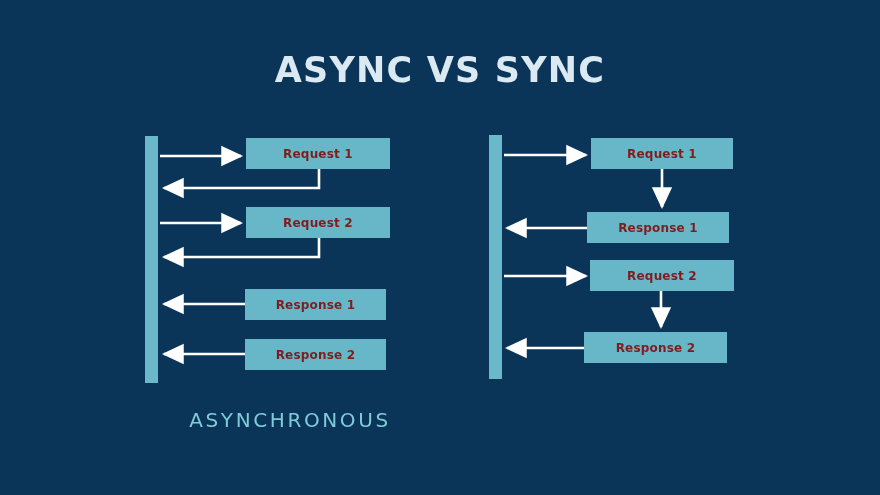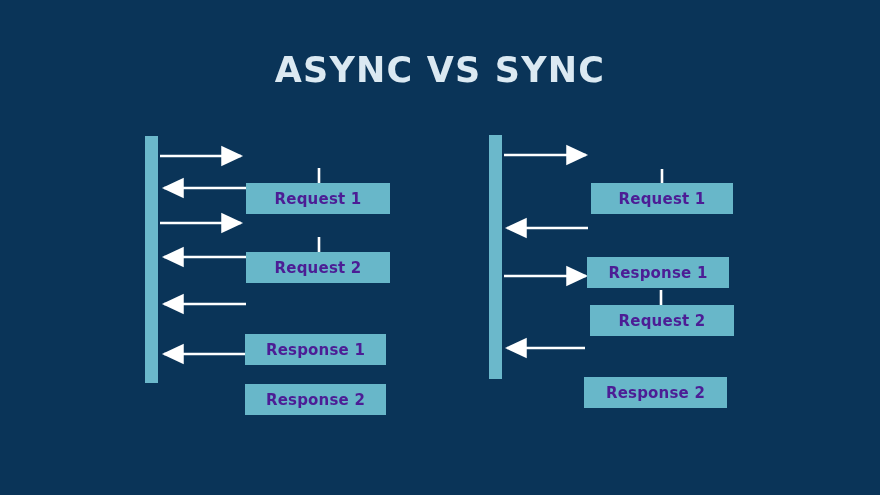"Request 1" .msgbox { color: #4c1d95 -> #7f1d1d; font-size: 15px -> 12px; margin-top: 45px -> none }
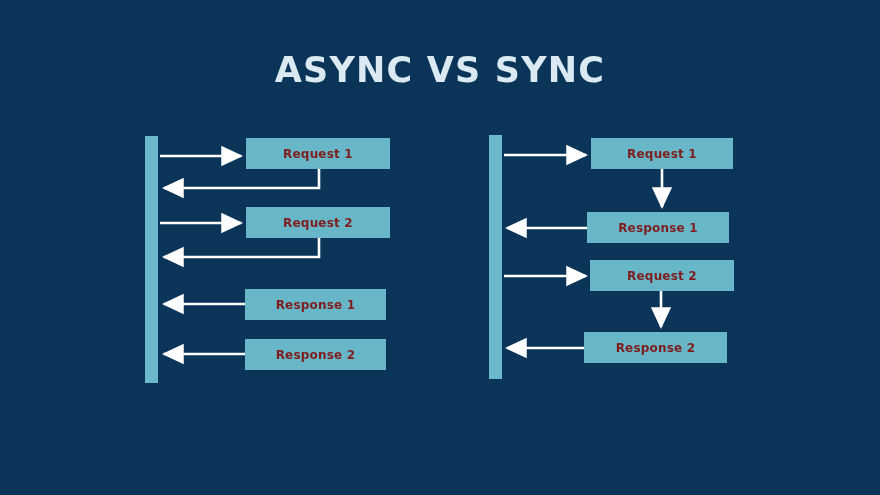"ASYNCHRONOUS" div.caption { html: none -> <div>ASYNCHRONOUS</div> }
